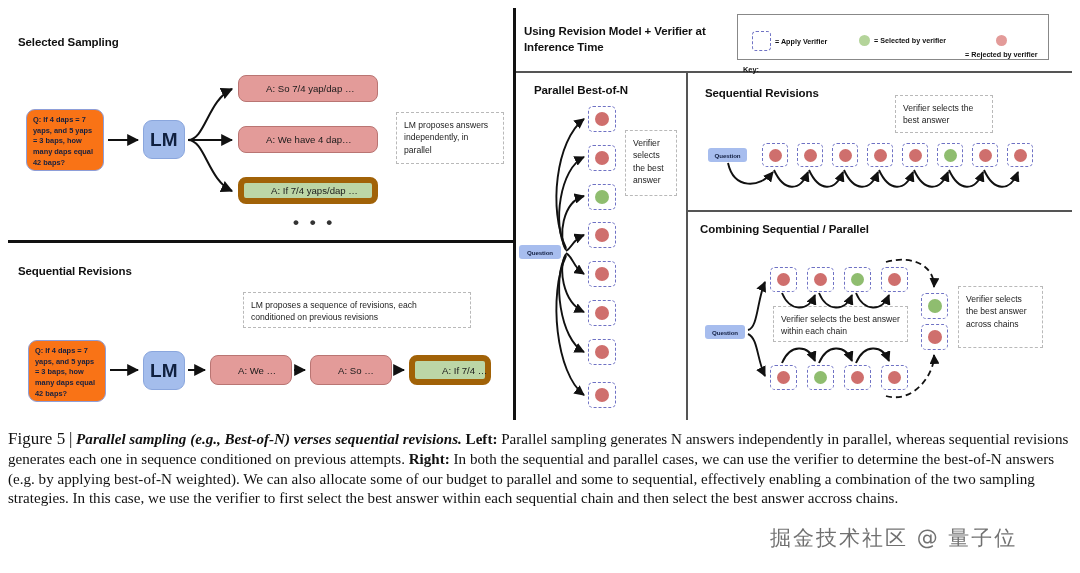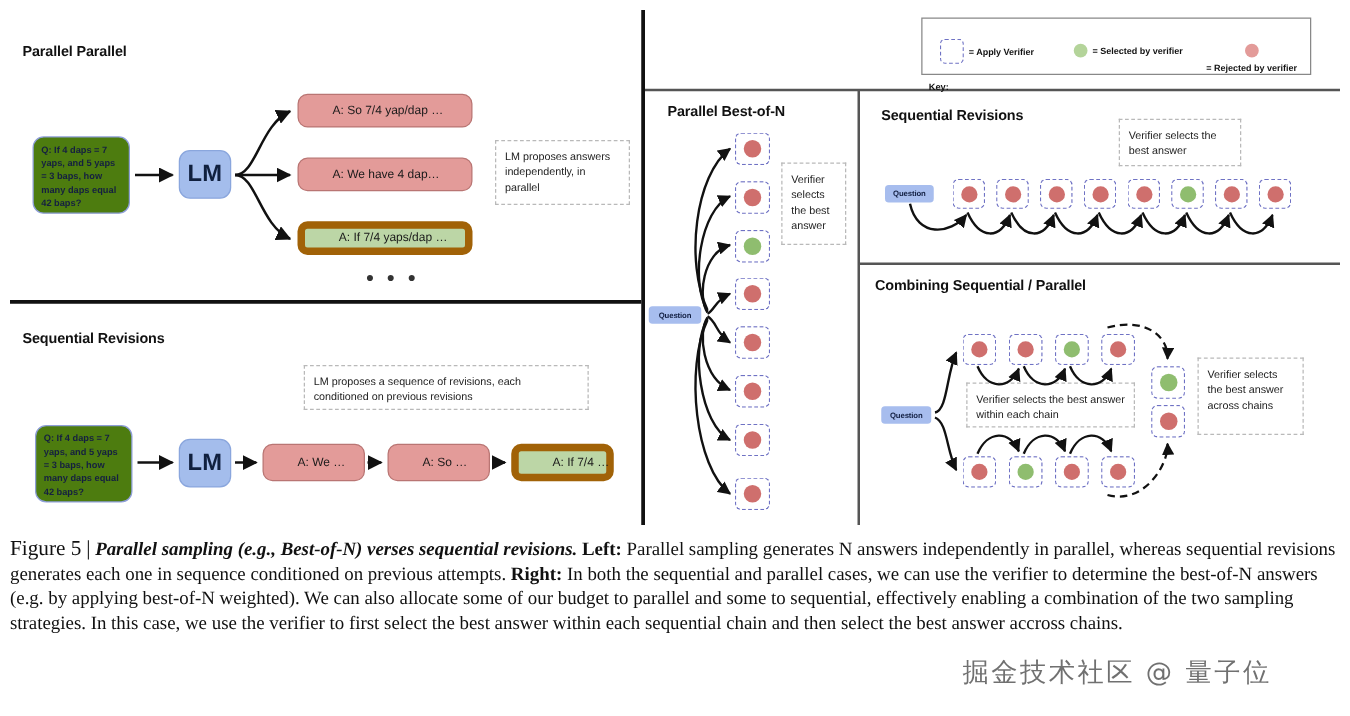"Using Revision Model + Verifier" div.sec-title { html: none -> <div>Using Revision Model + Verifier at Inference Time</div> }
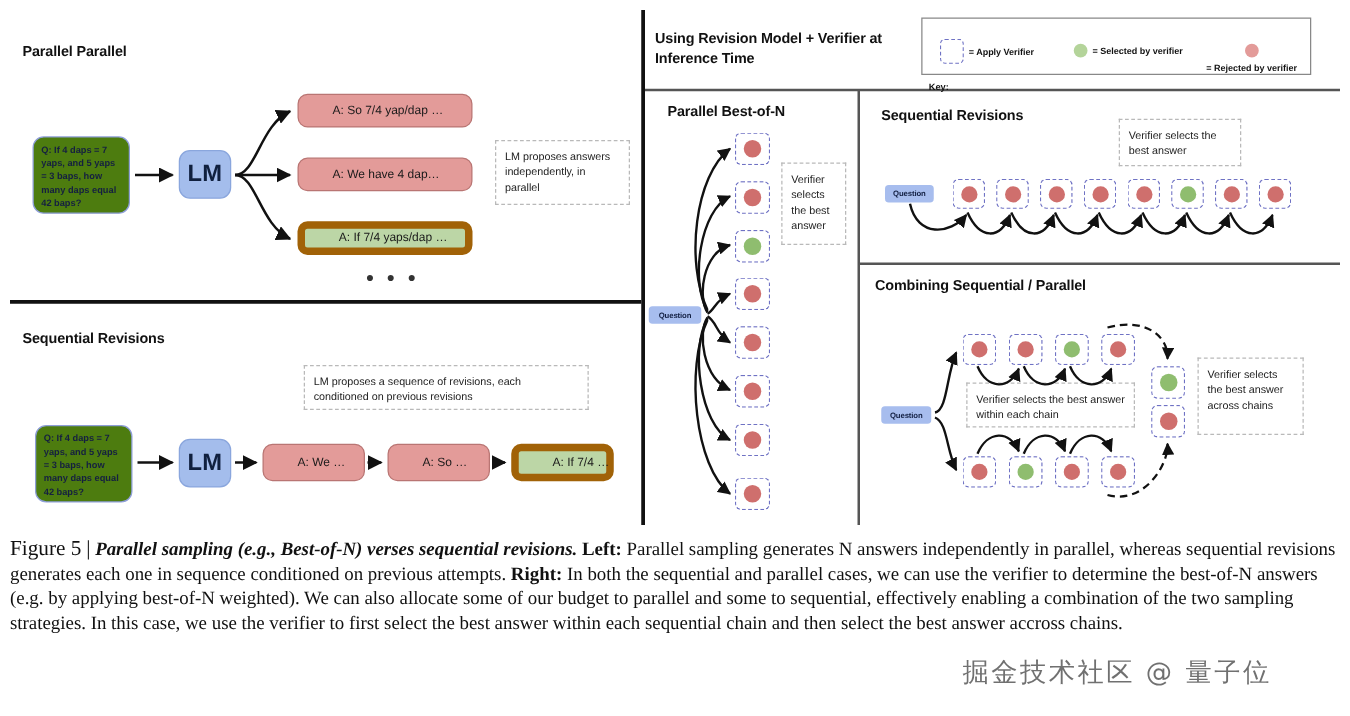"Parallel Parallel" div.sec-title { text: Parallel Parallel -> Selected Sampling }
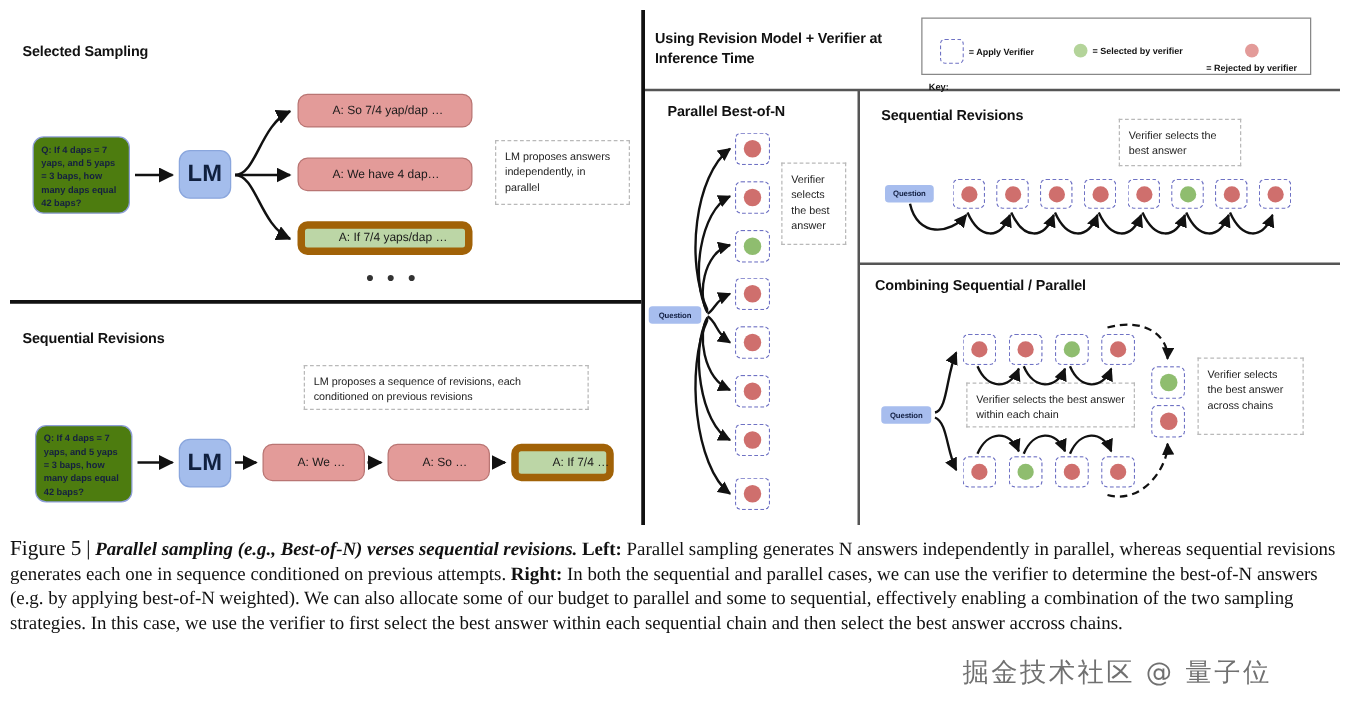"Q: If 4 daps =" .qbox { background: #4d7c0f -> #f97316 }
